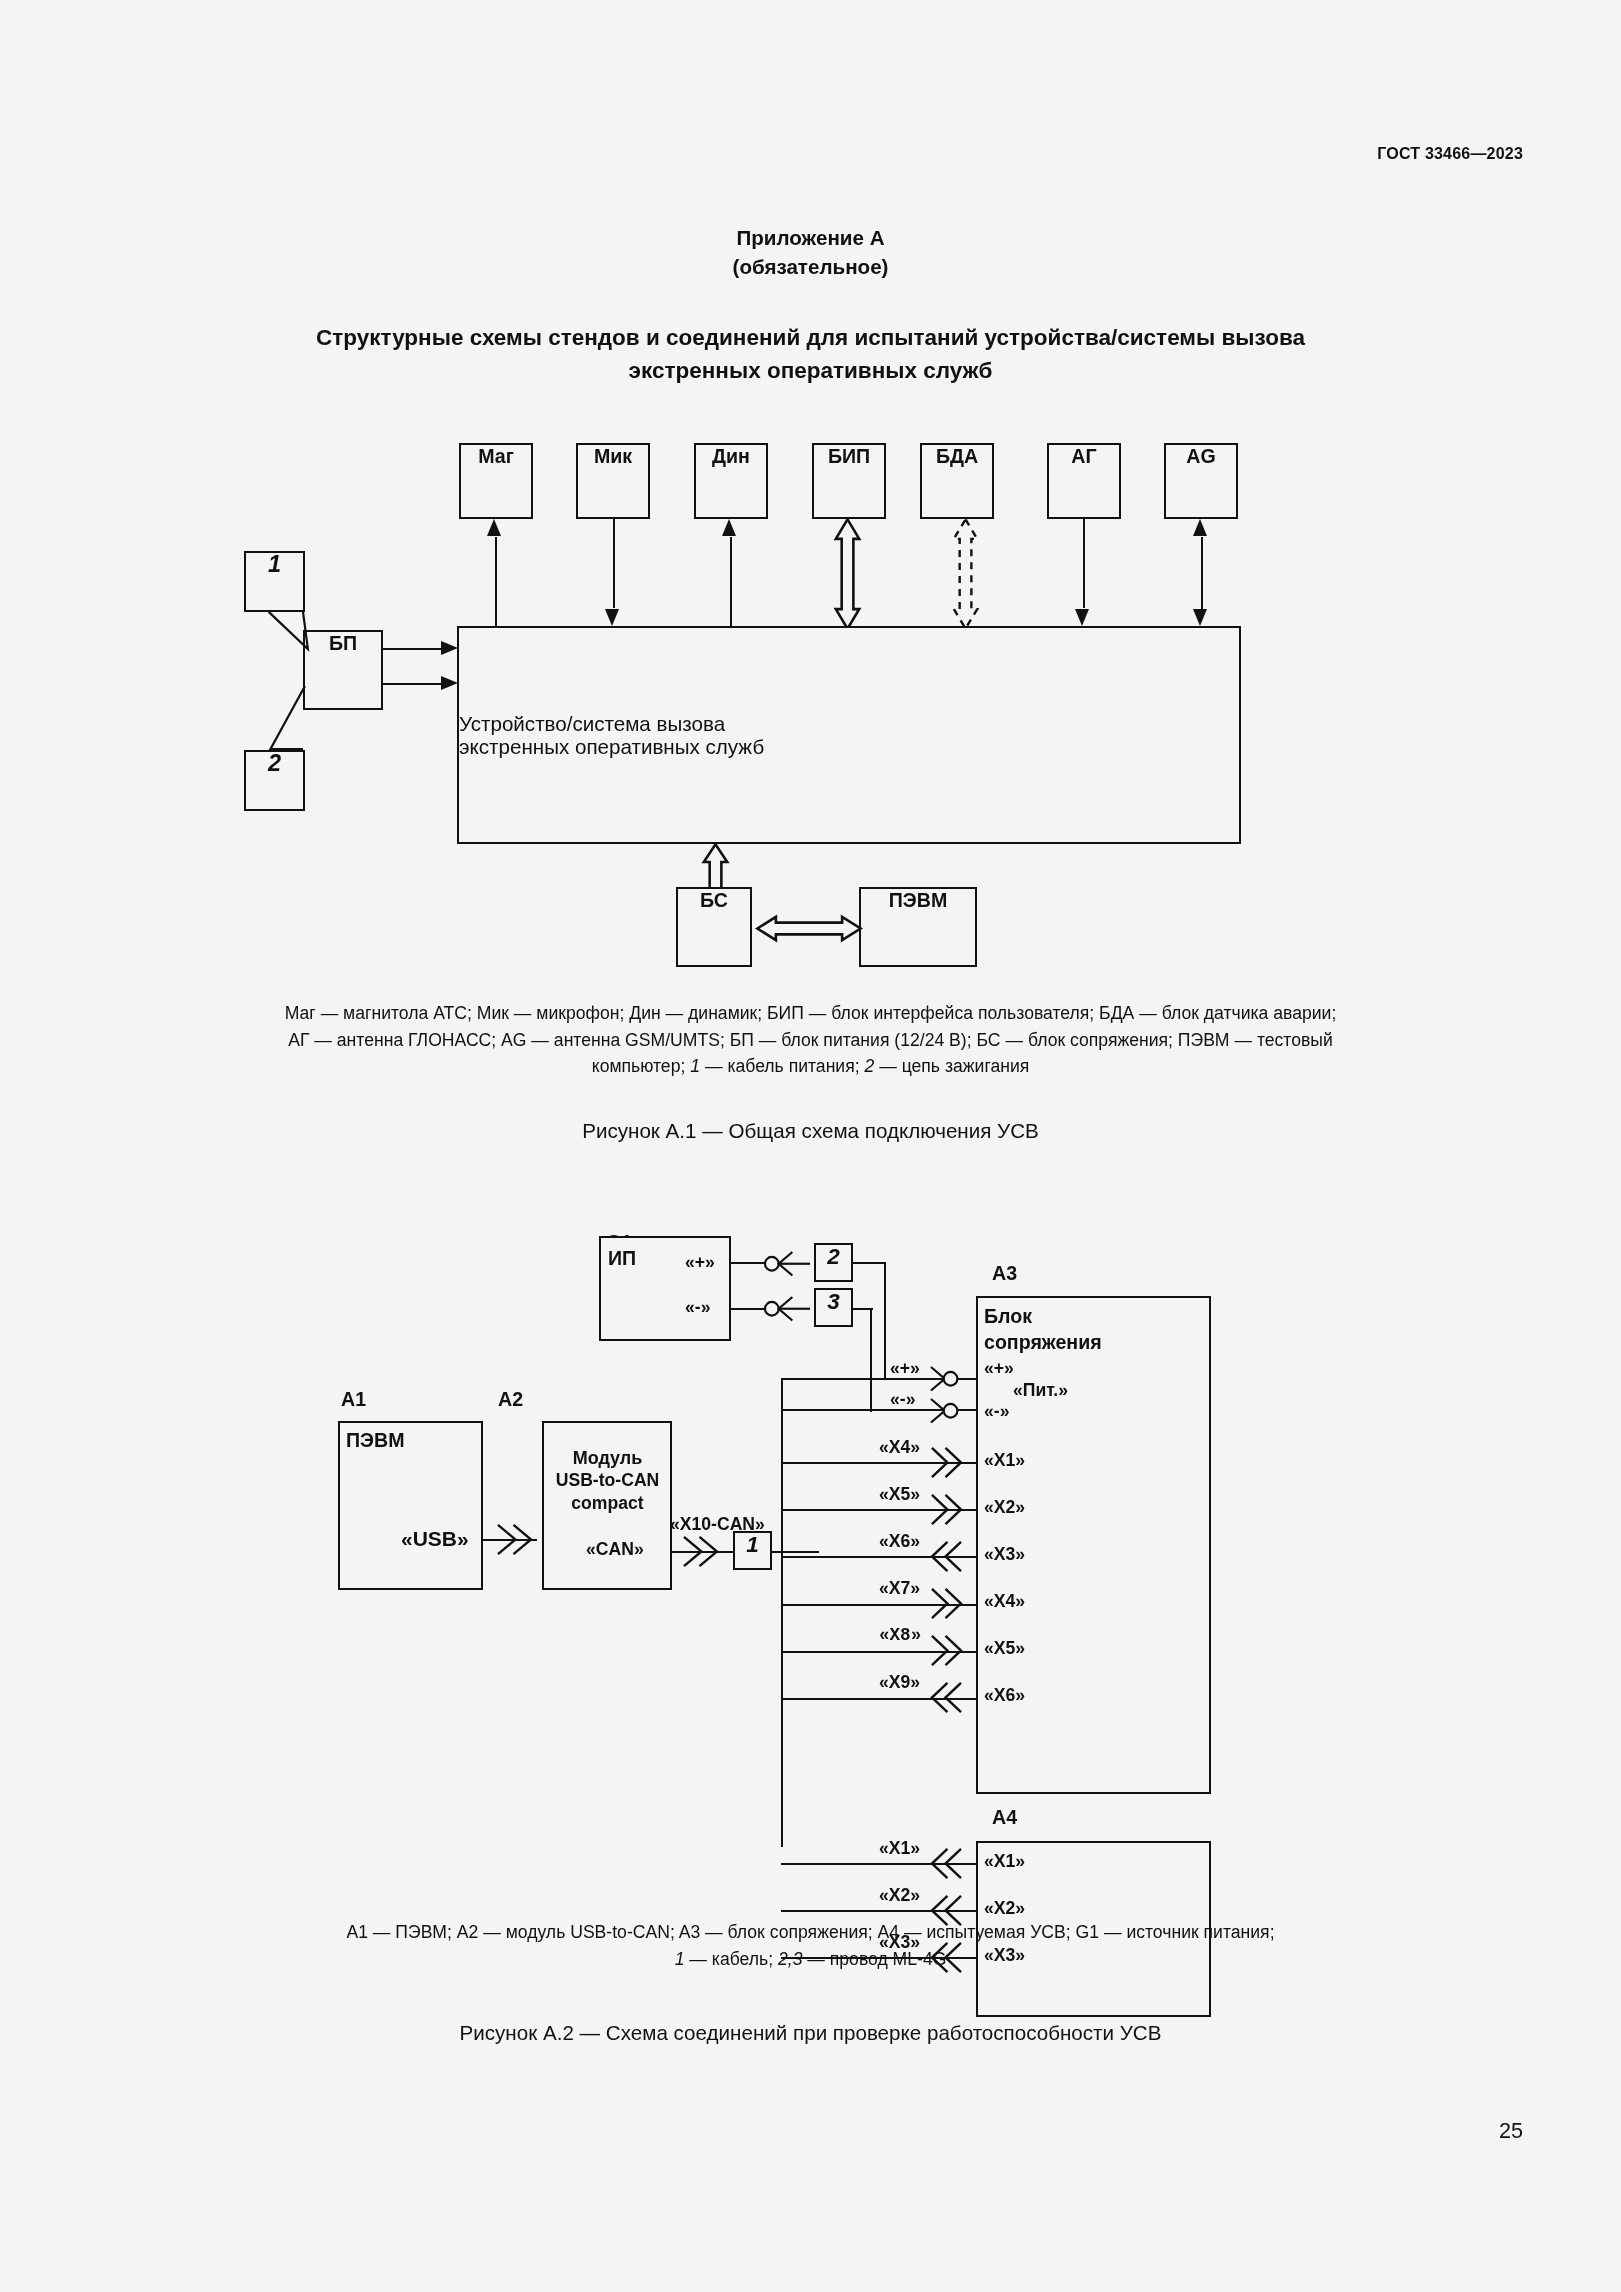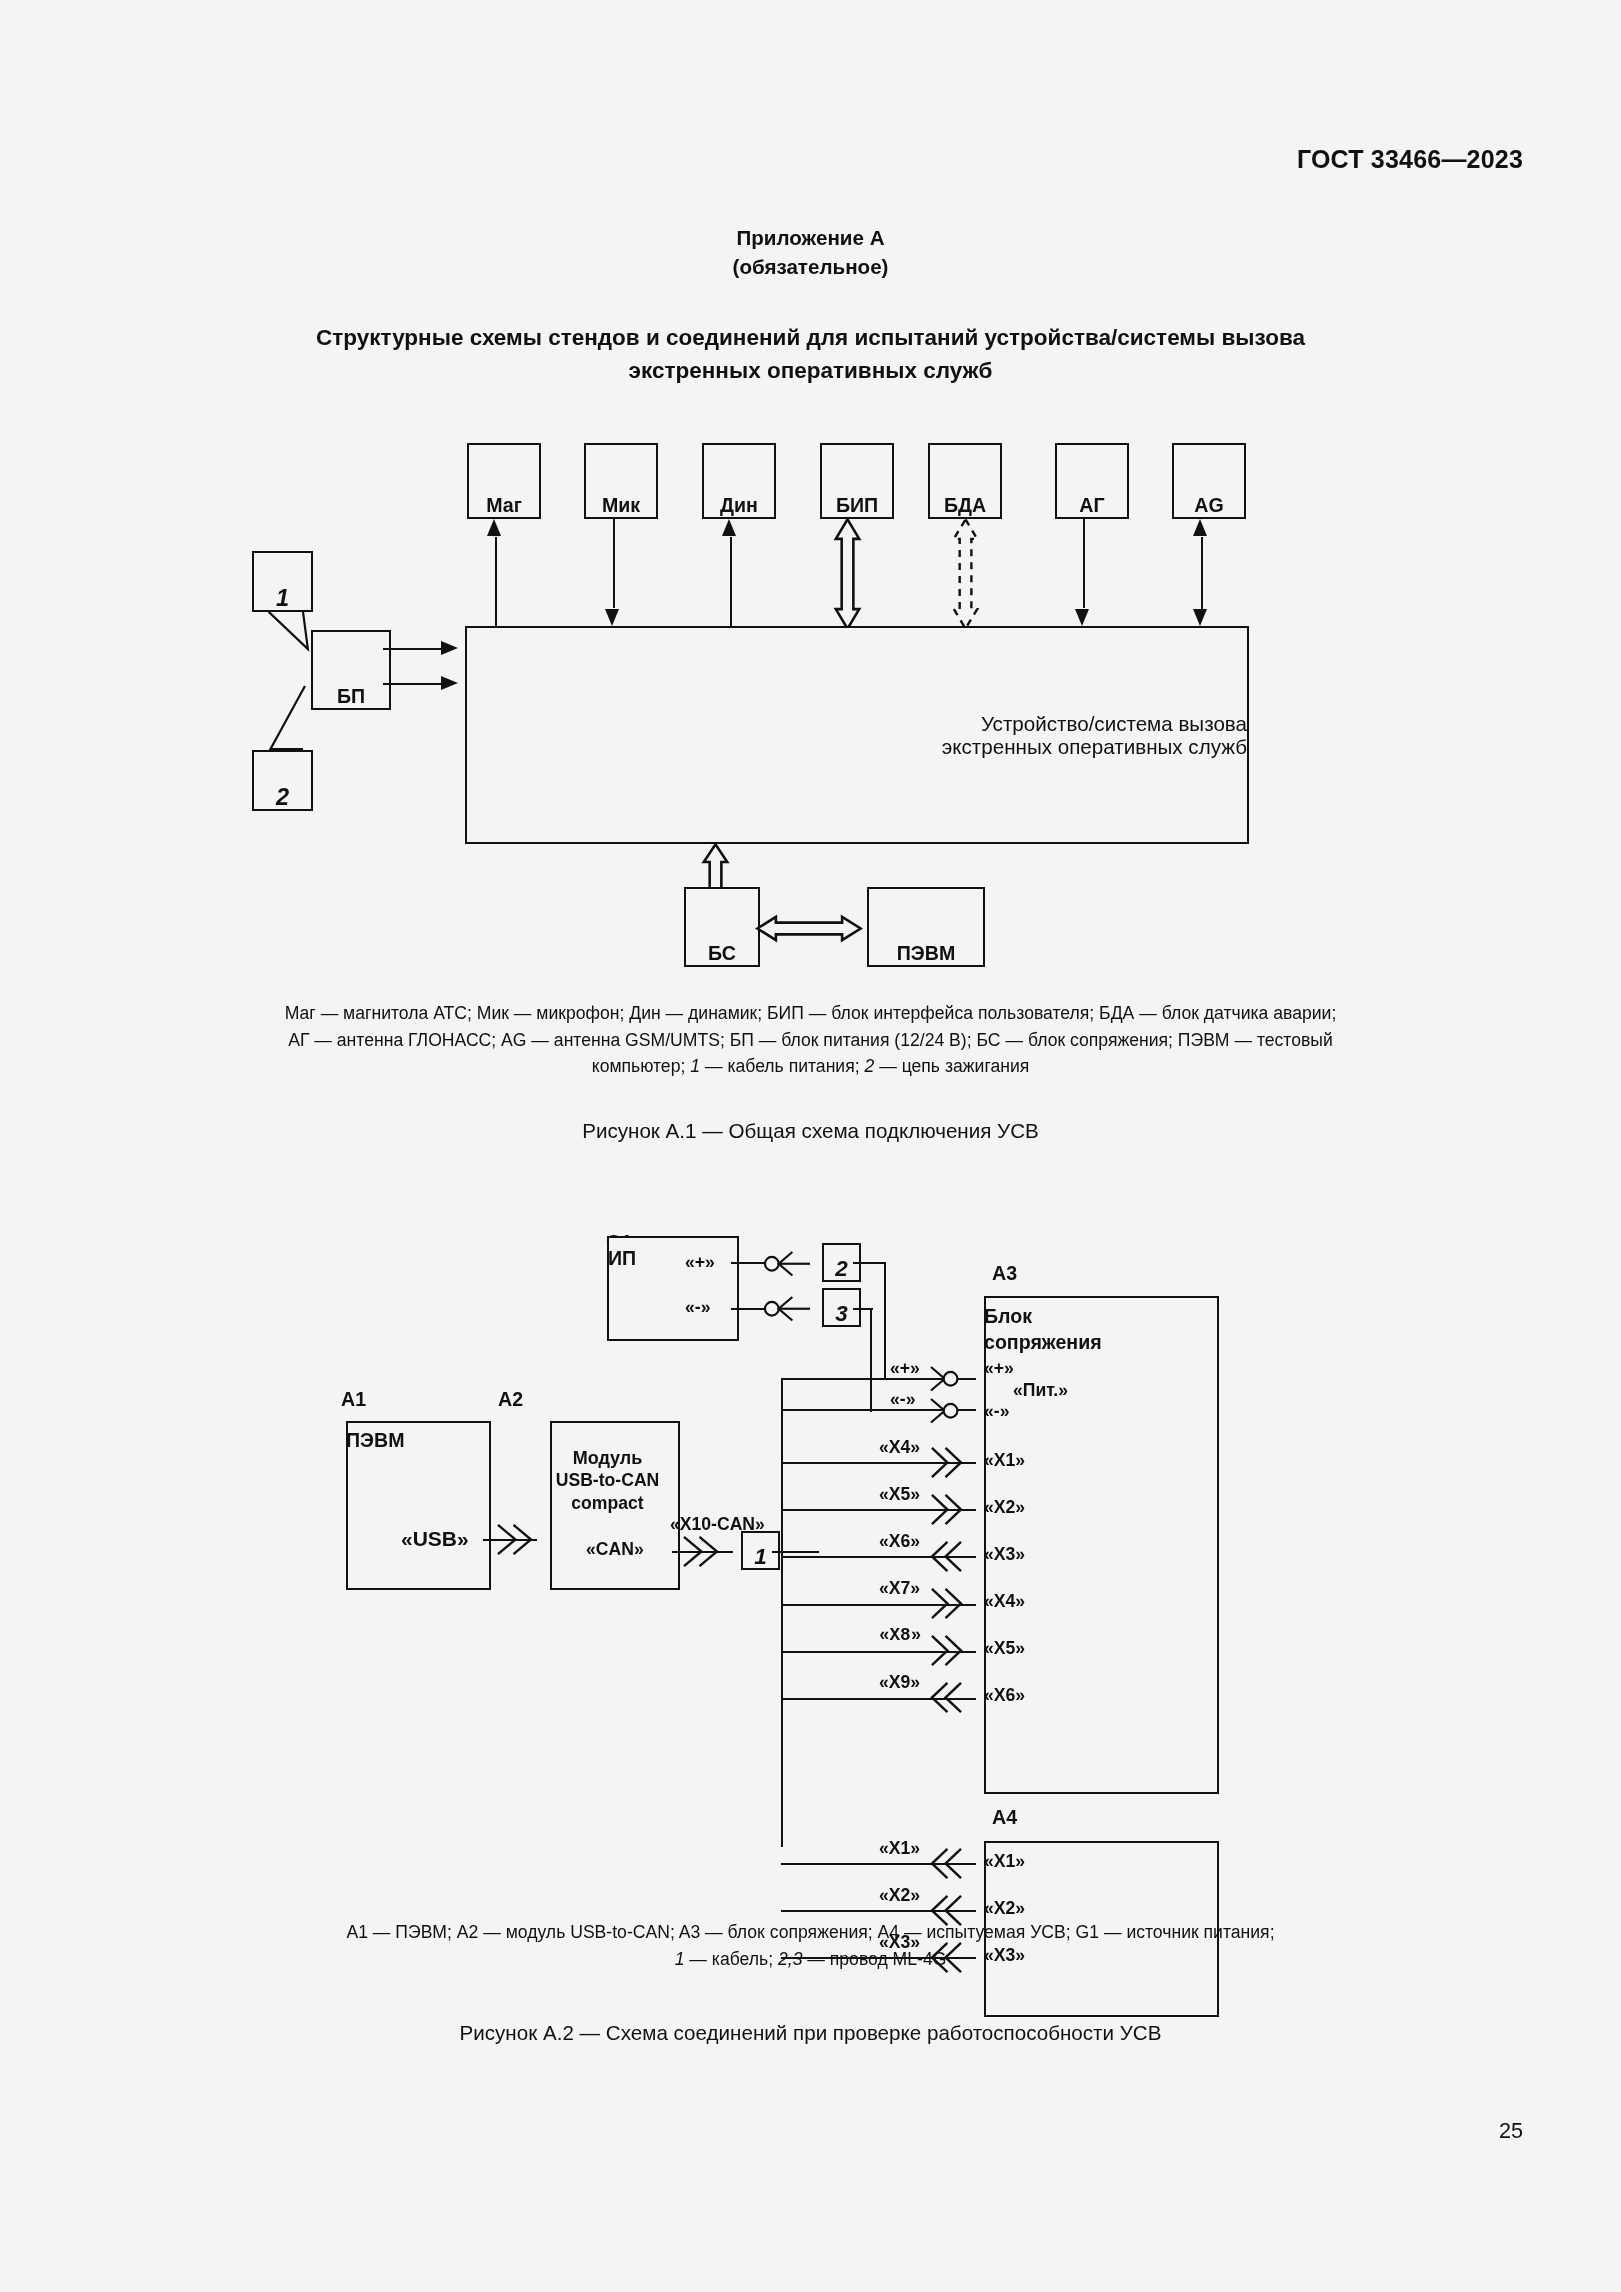"ГОСТ 33466—2023" .doc-header { font-size: 25px -> 16px }
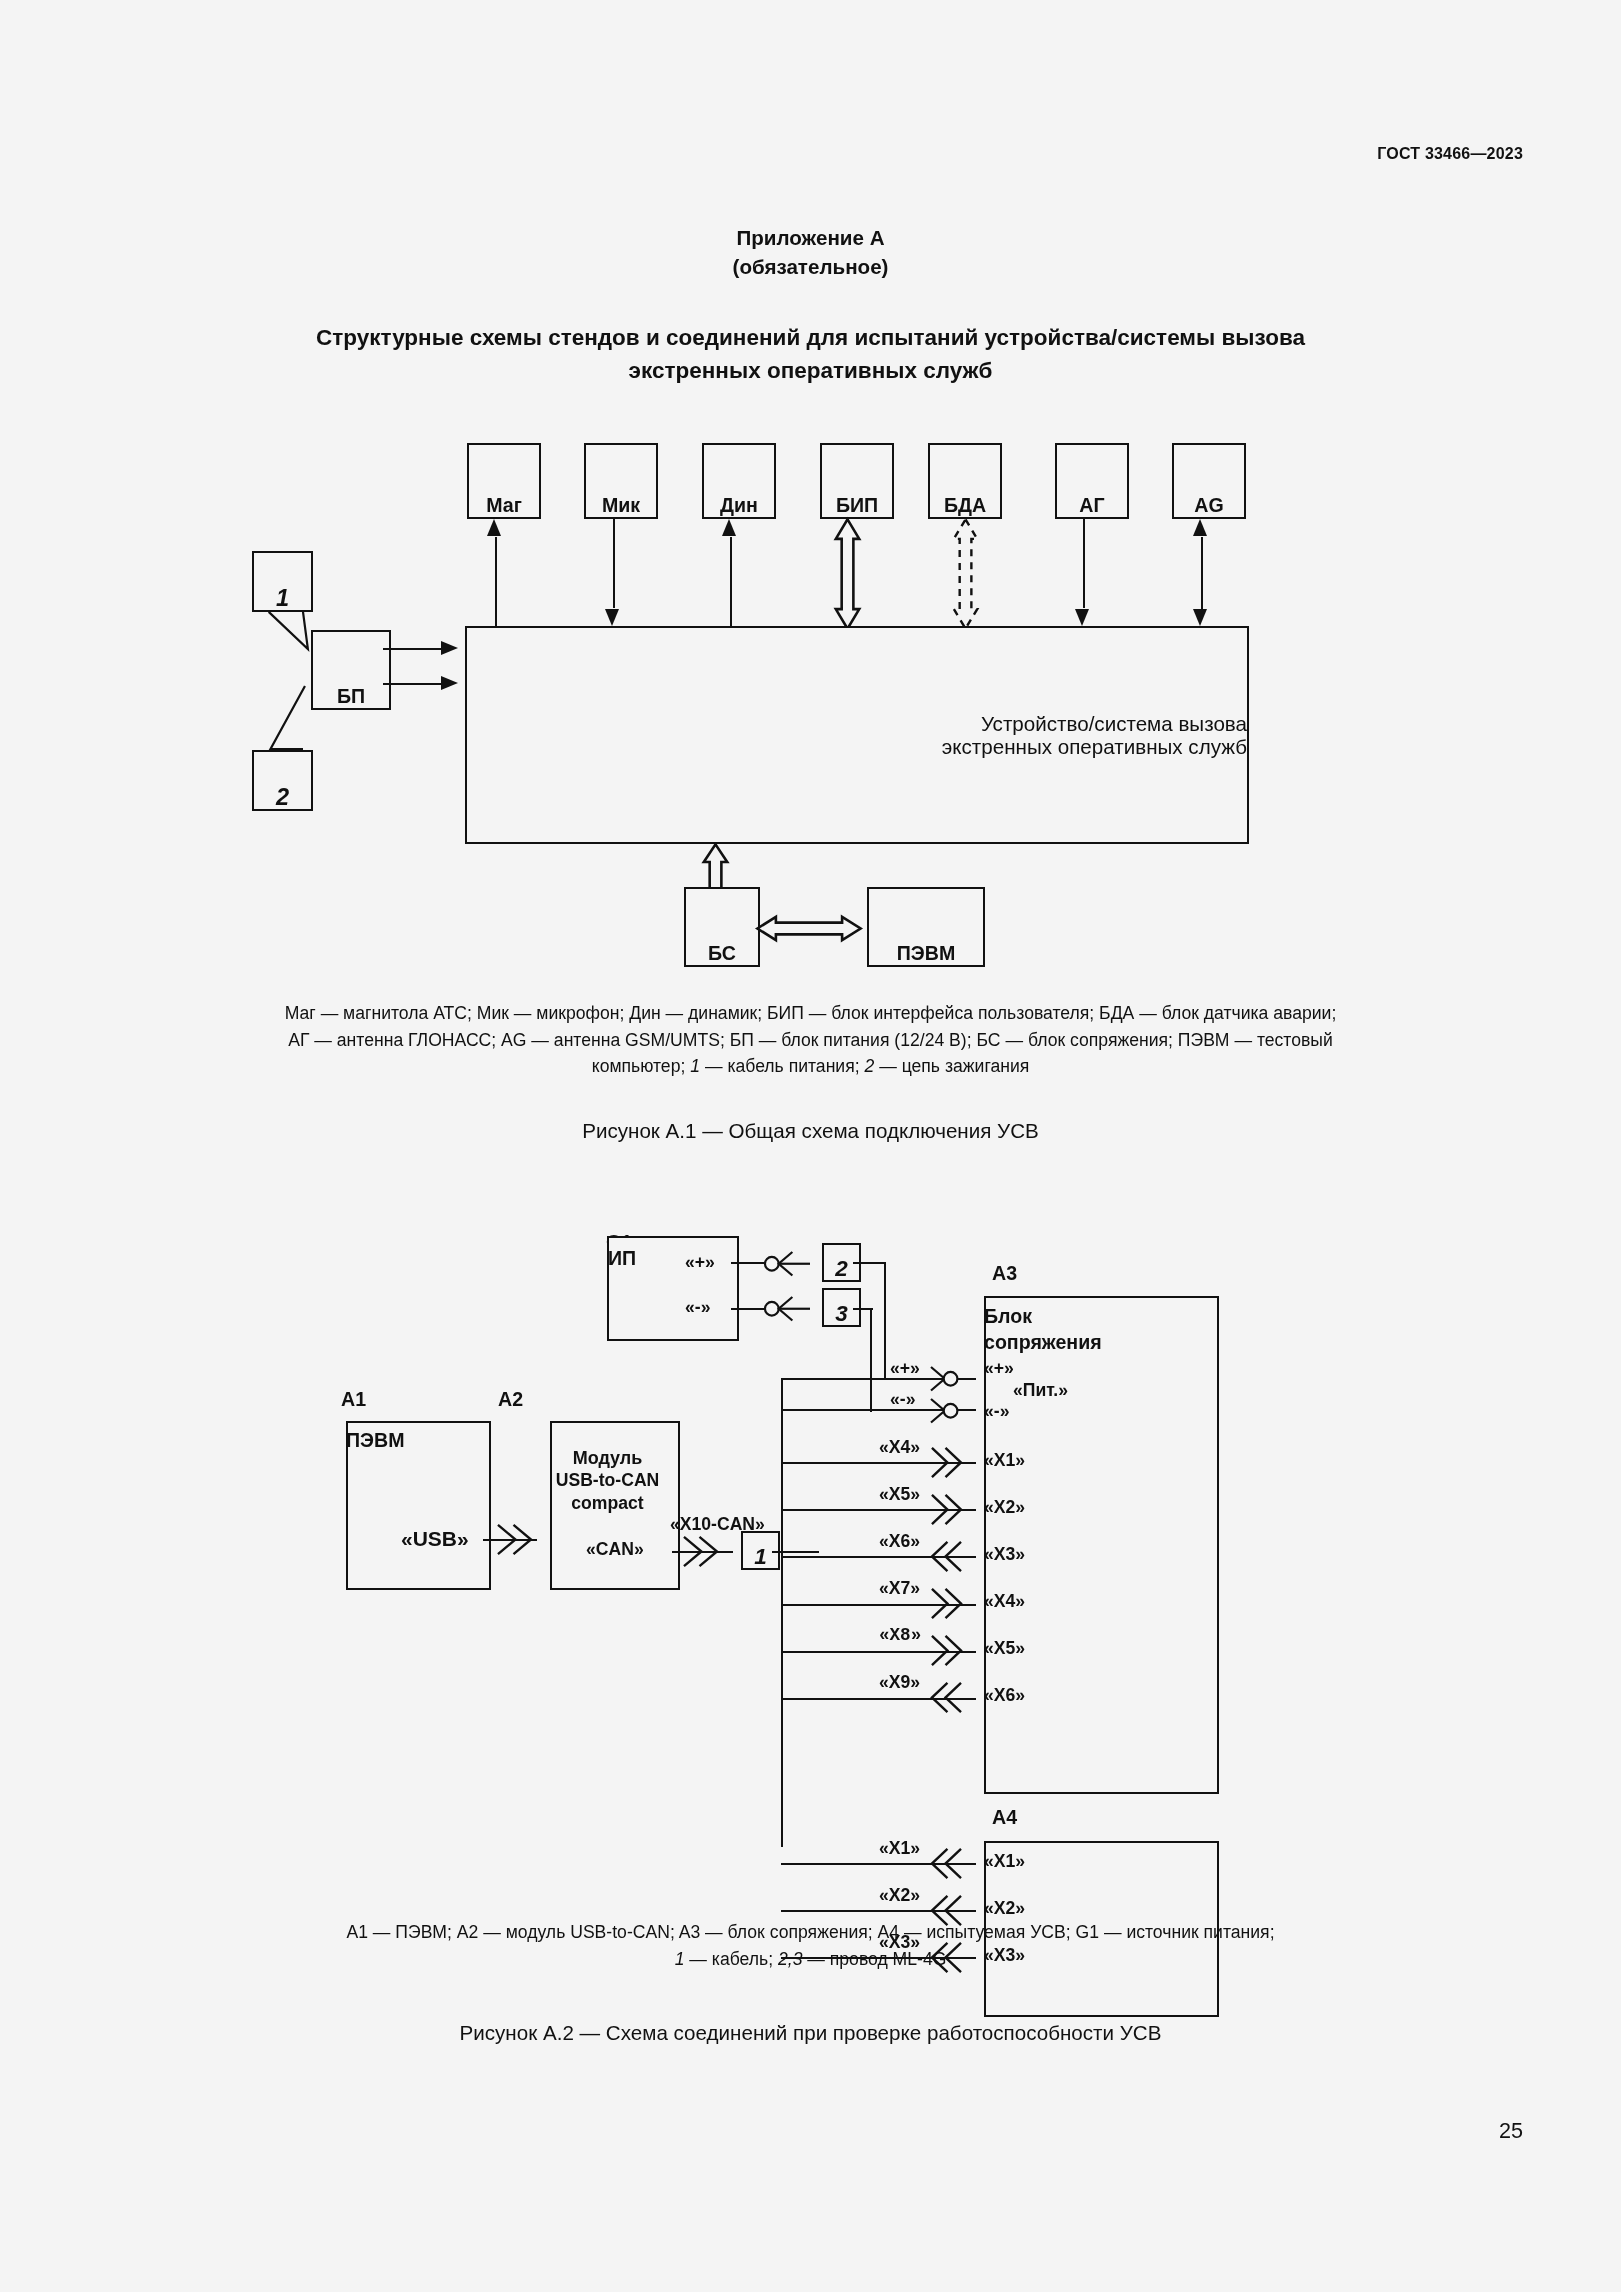"Маг" .box { align-items: flex-end -> flex-start; margin-left: 8px -> none }
